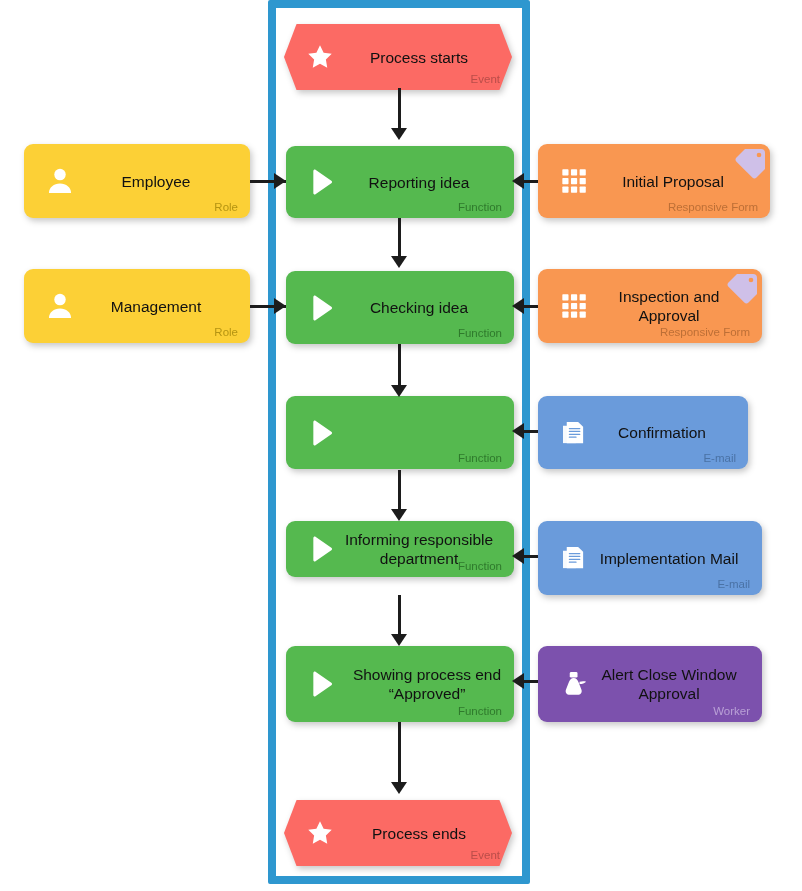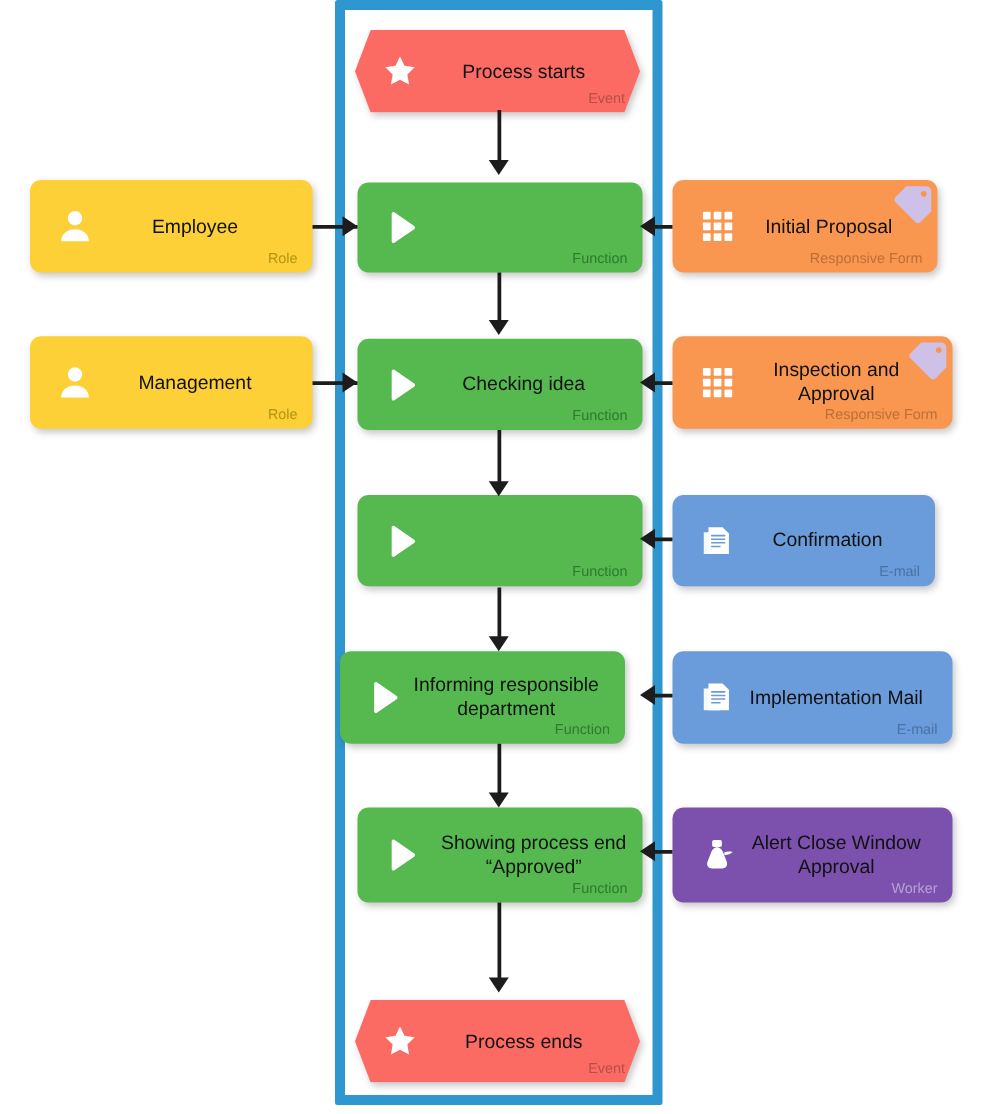"Reporting idea" div.title { html: none -> <div>Reporting idea</div> }
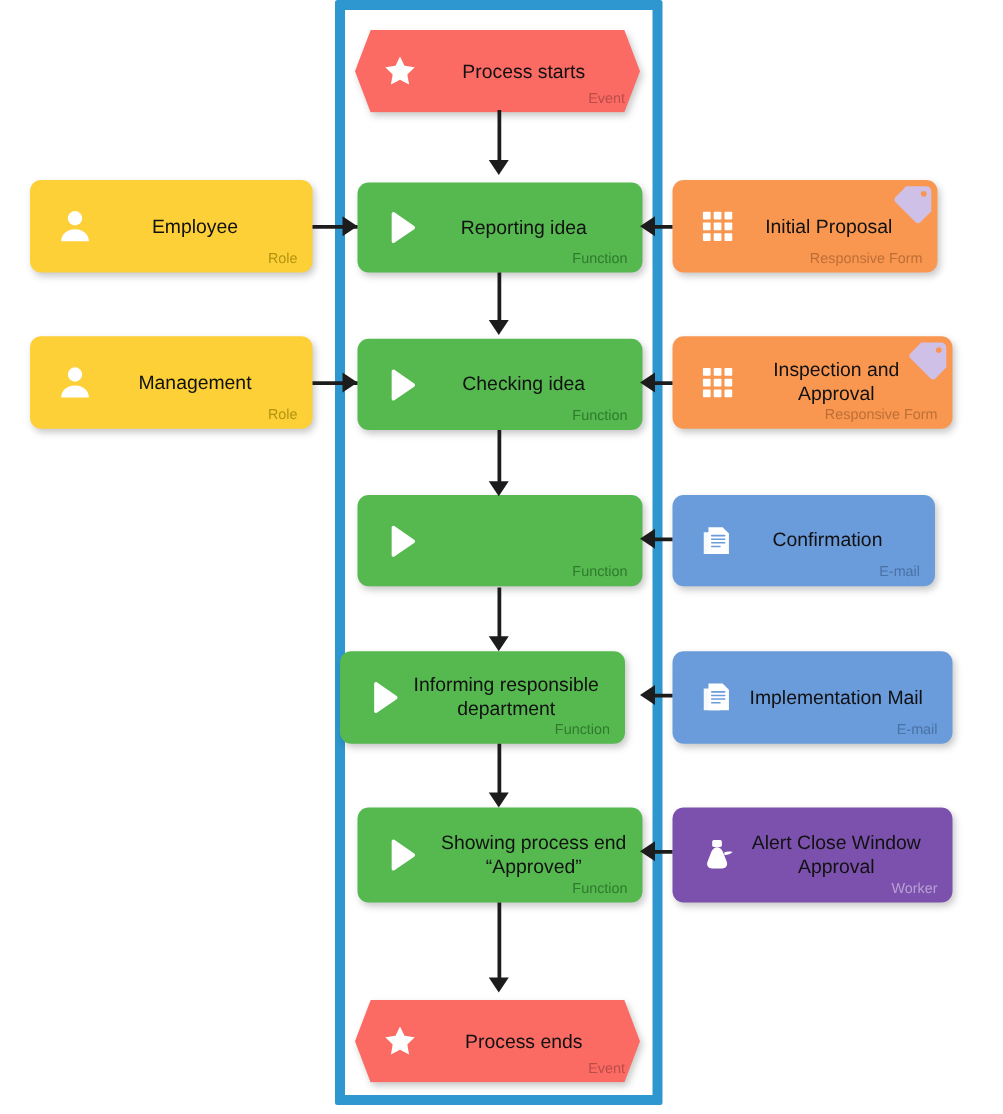"Initial Proposal" div.node { width: 212px -> 232px }
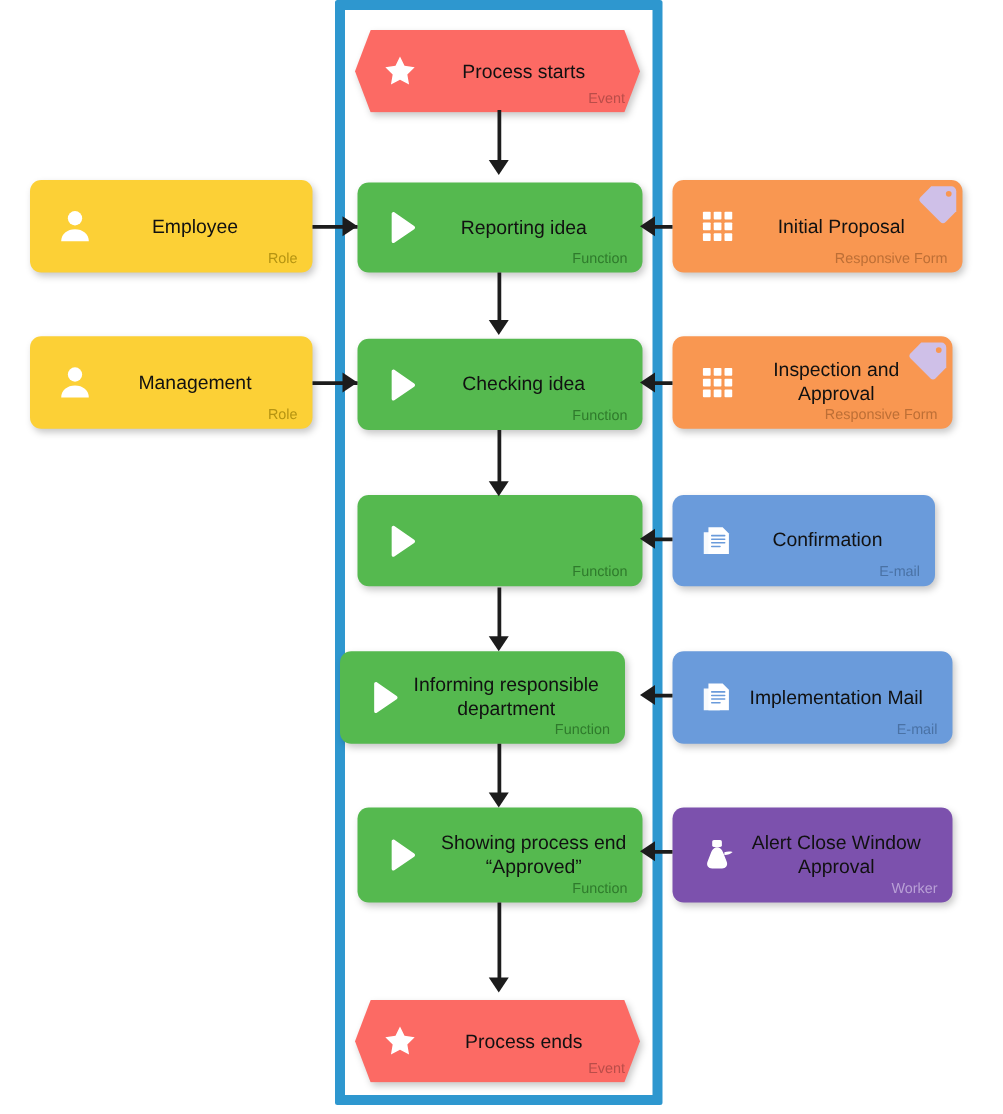"Informing responsible" div.node { height: 74px -> 56px; left: 272px -> 286px }
